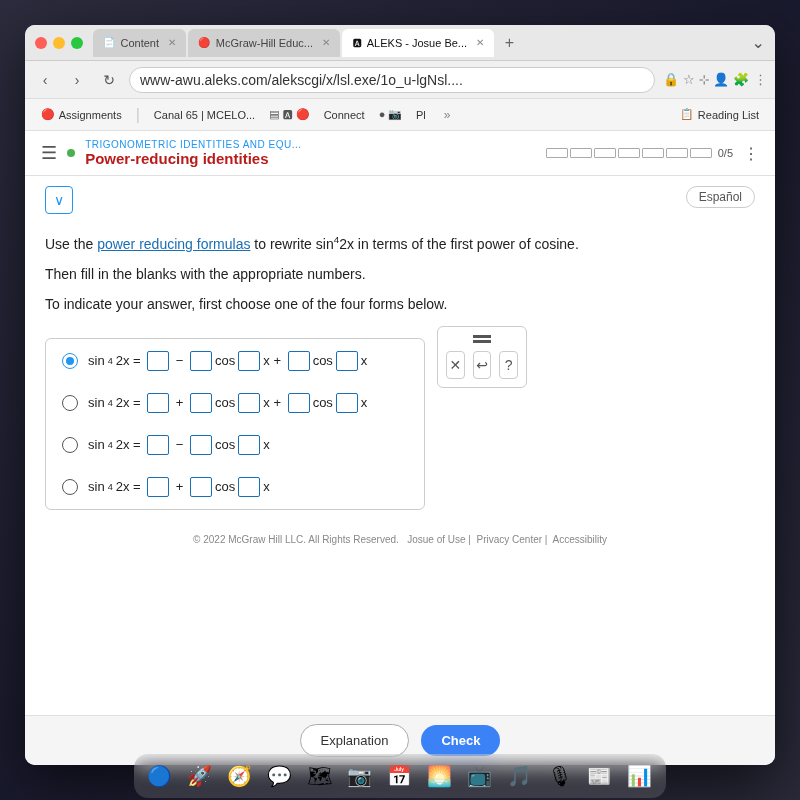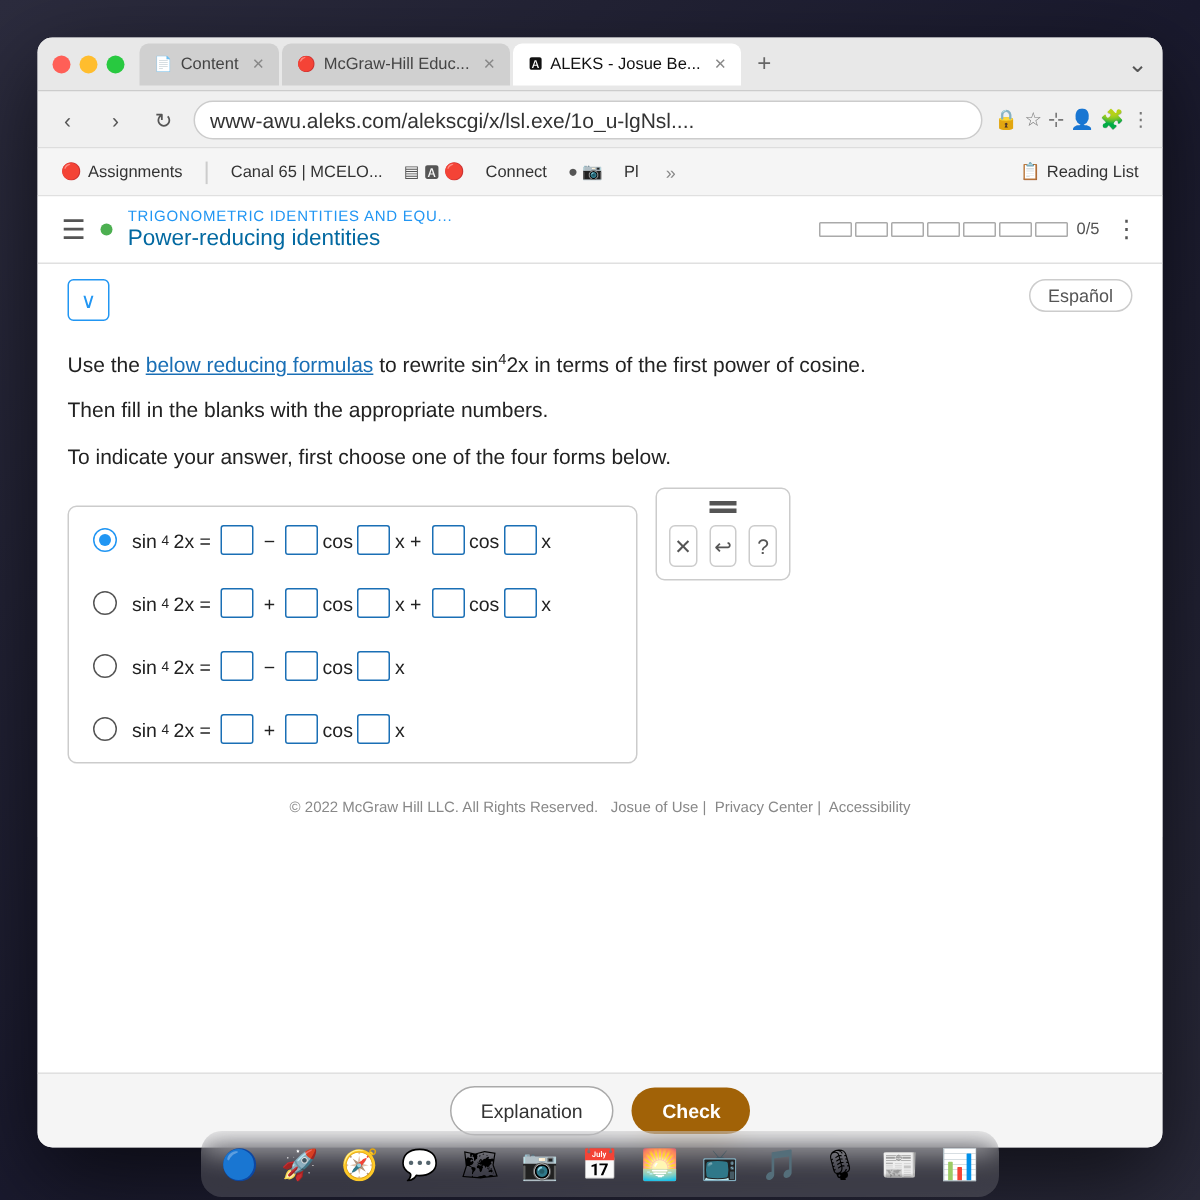"Power-reducing identities" .aleks-topic-title { color: #0369a1 -> #b91c1c; font-weight: 400 -> 700 }
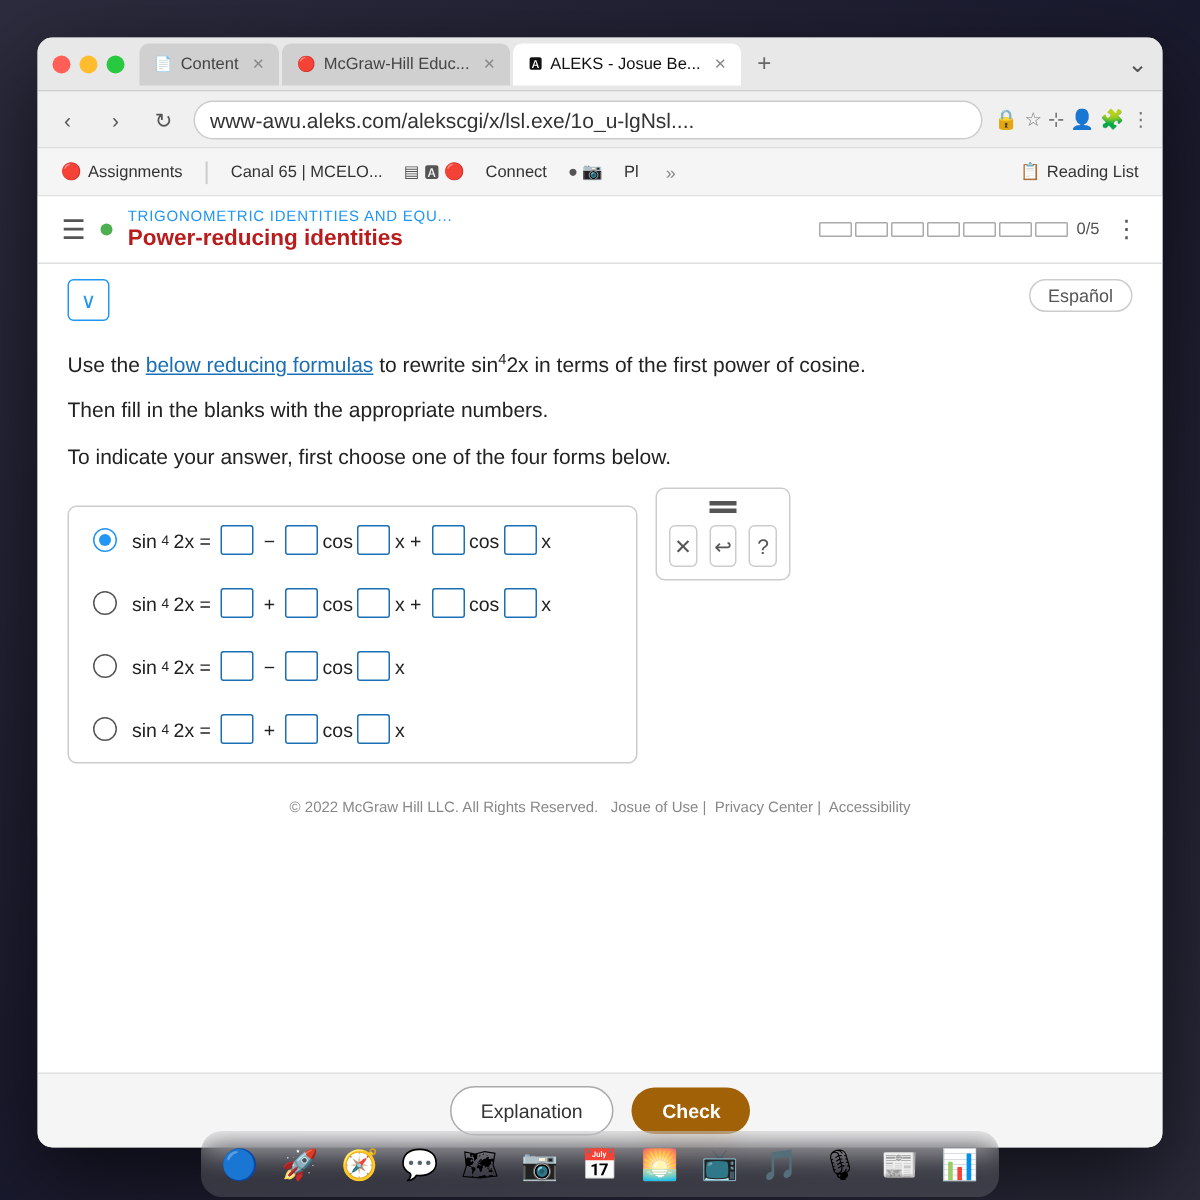"below reducing formulas" a { text: below -> power }
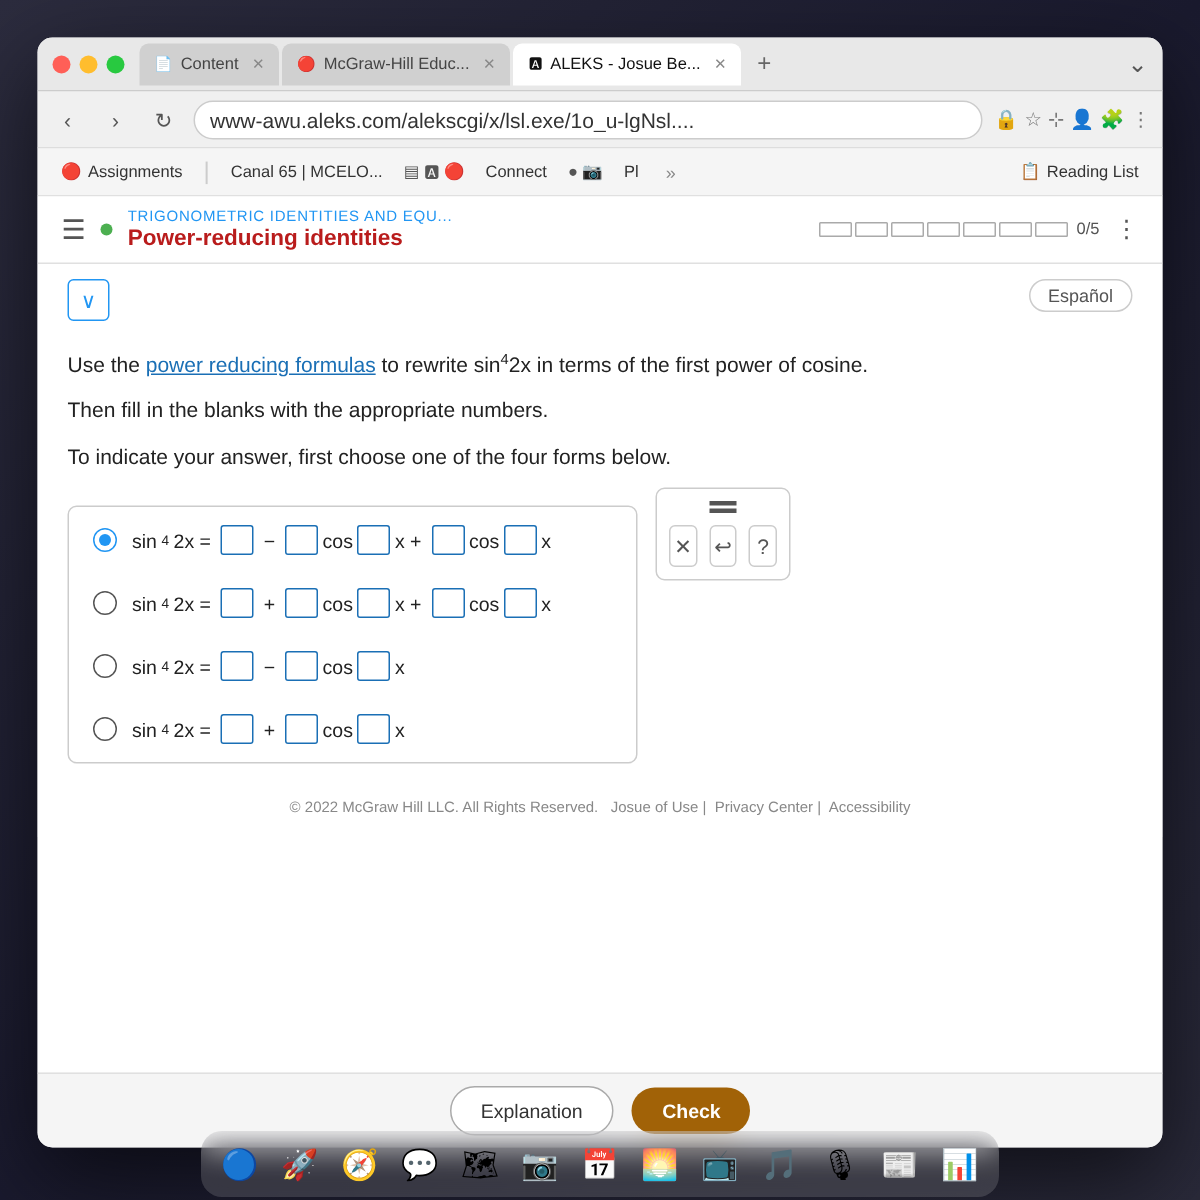"Check" .btn-check { background: #a16207 -> #3b82f6 }
